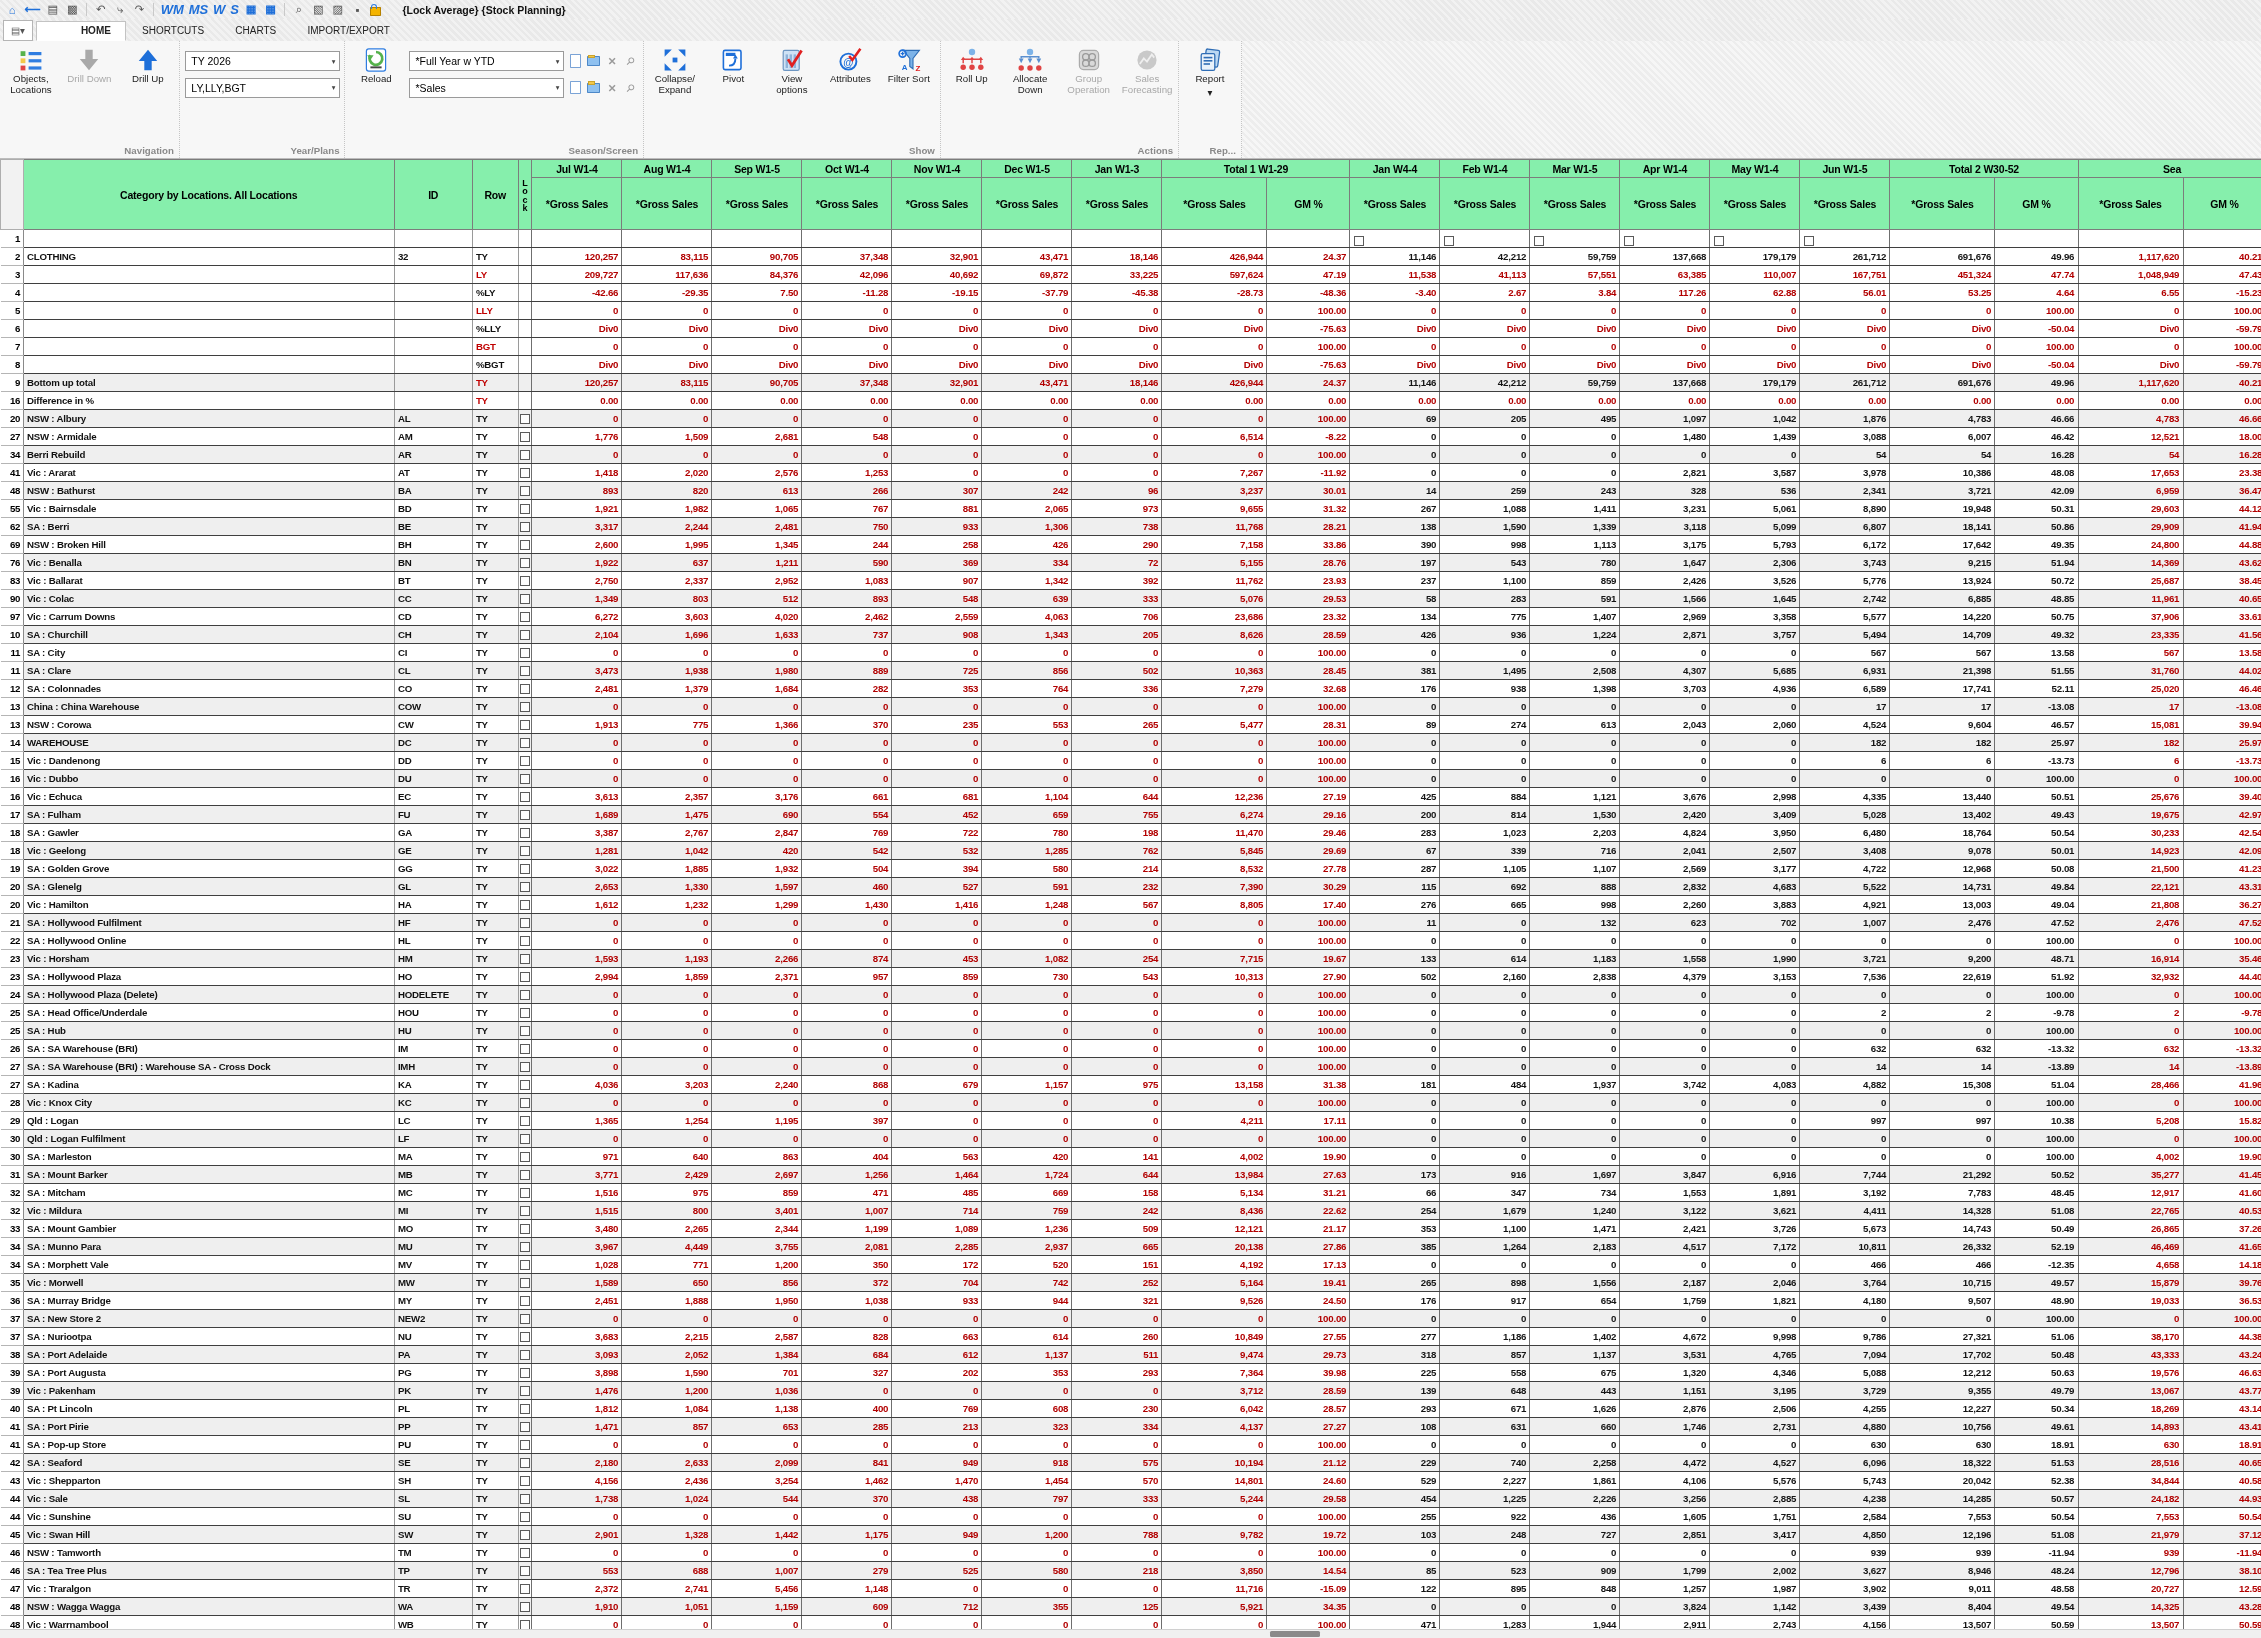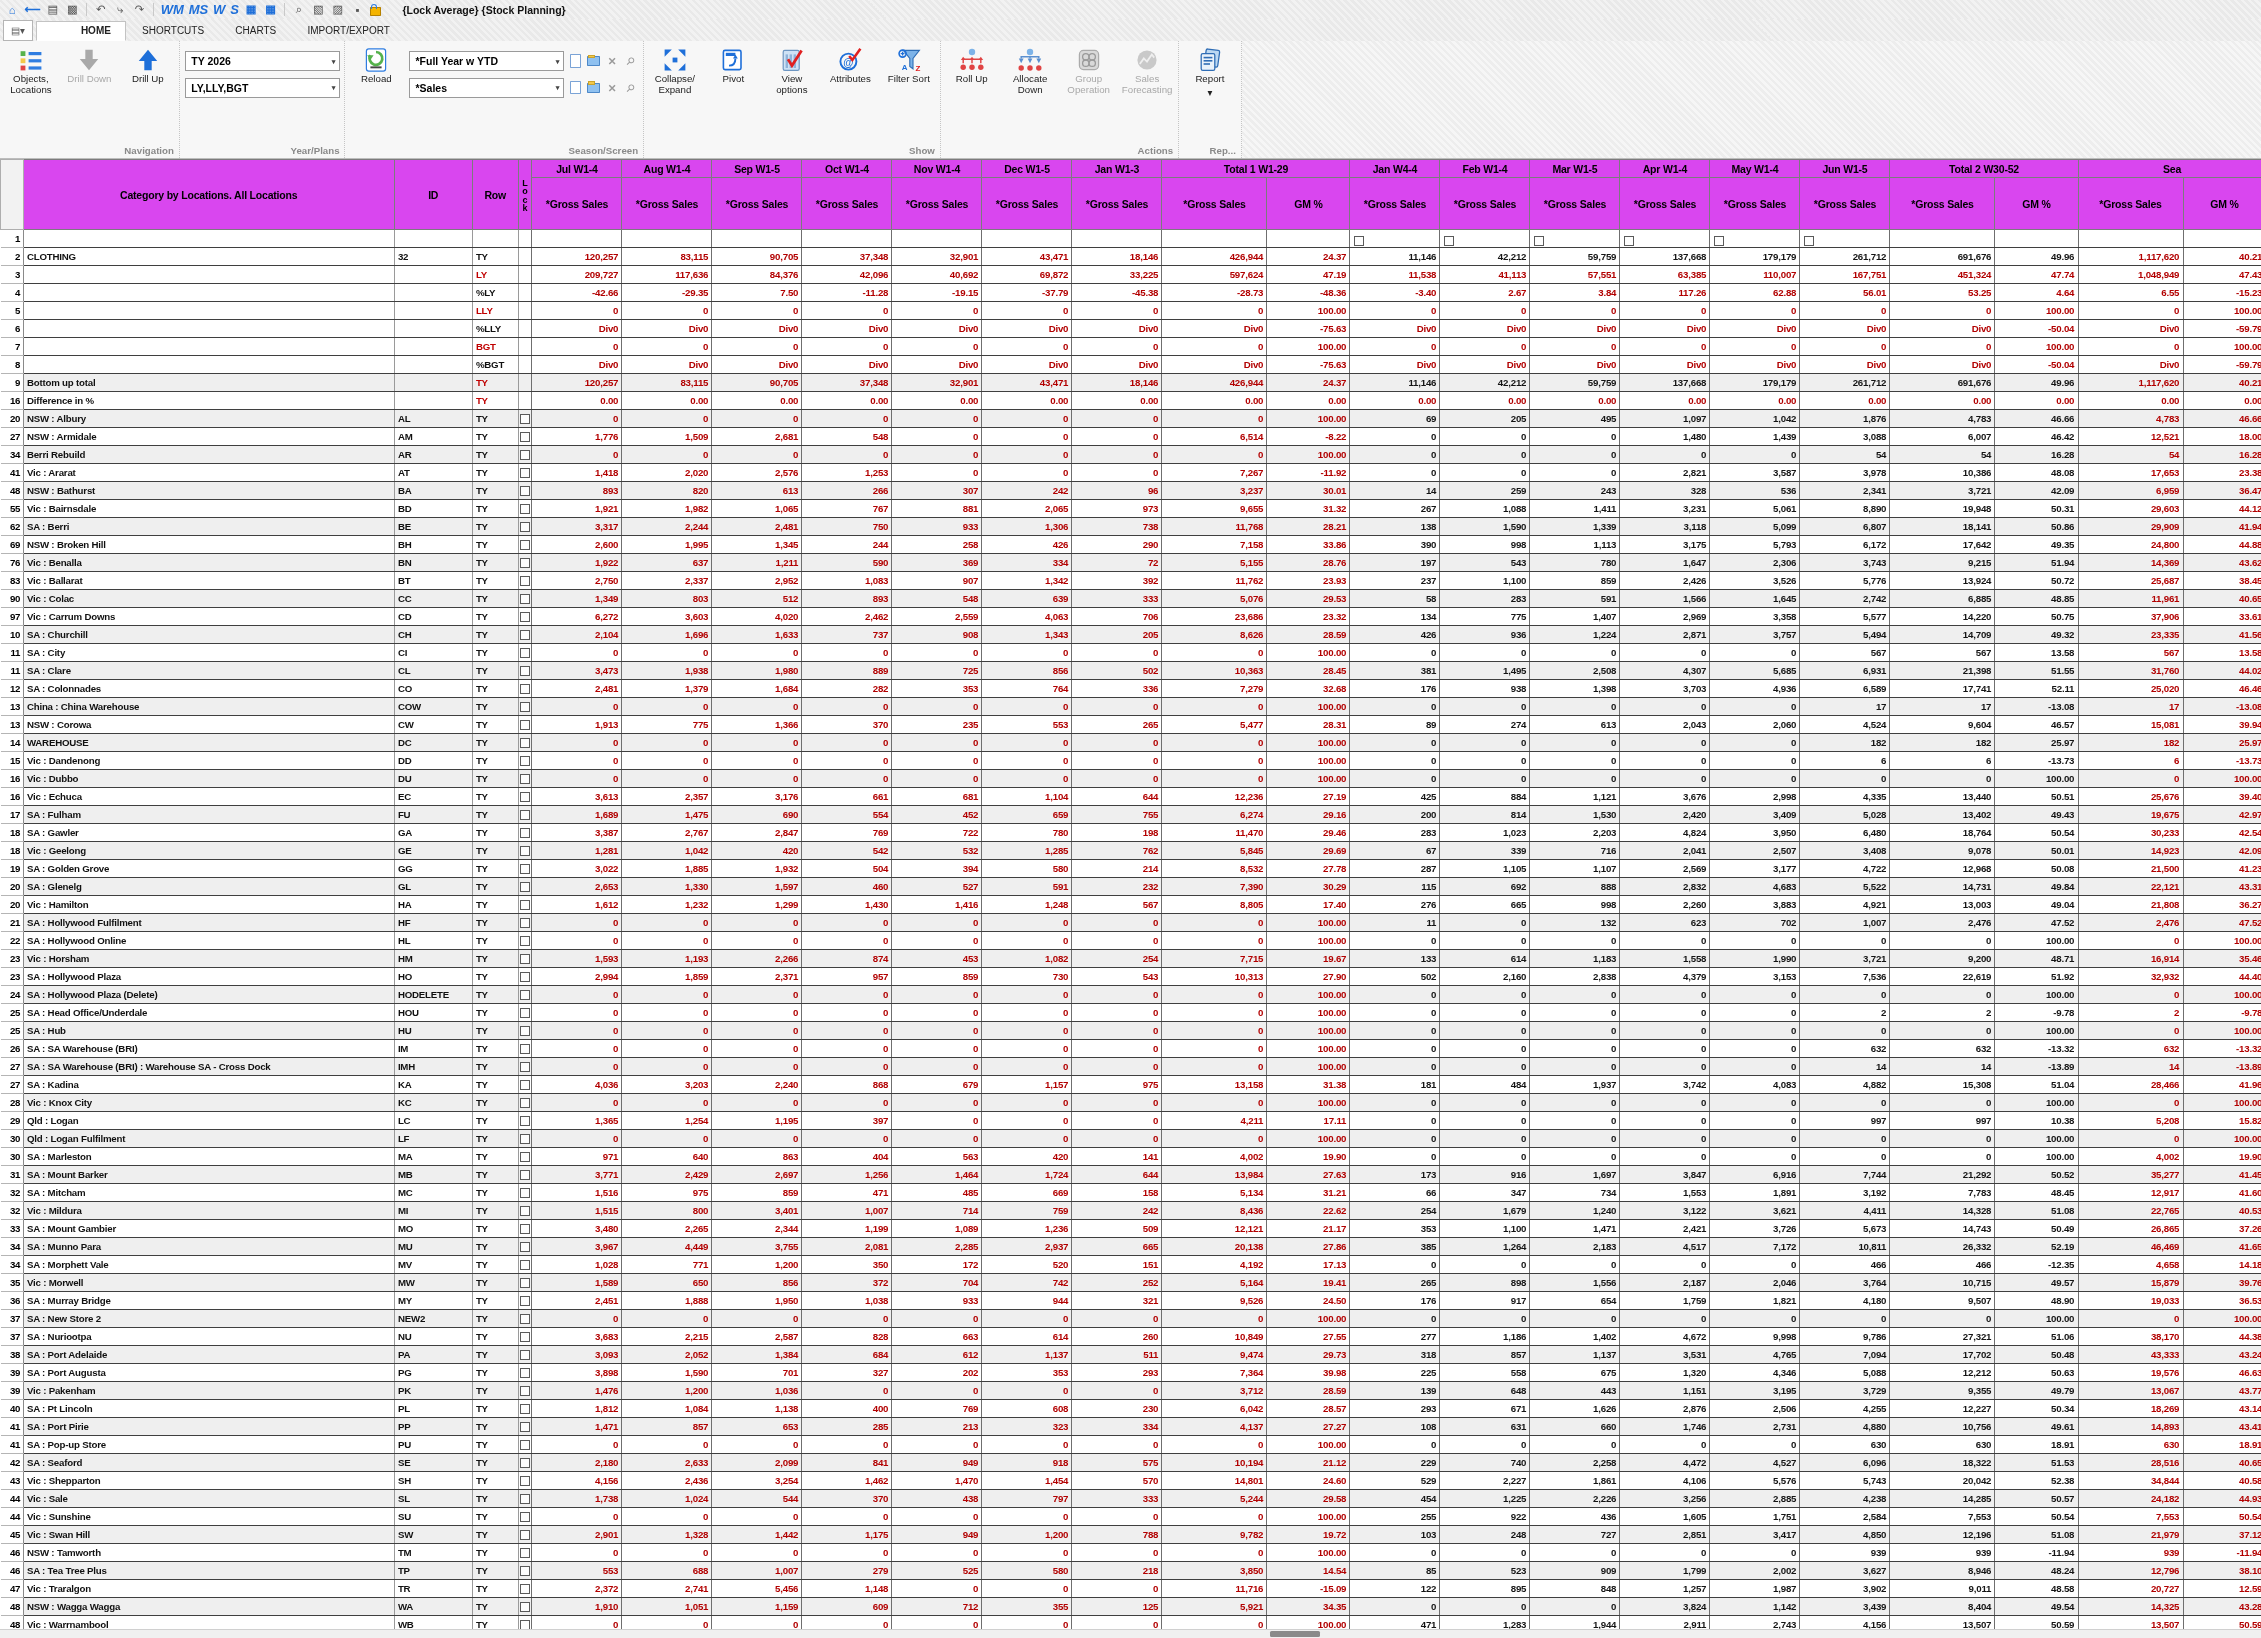"TY 2026" .select { font-weight: bold -> normal }
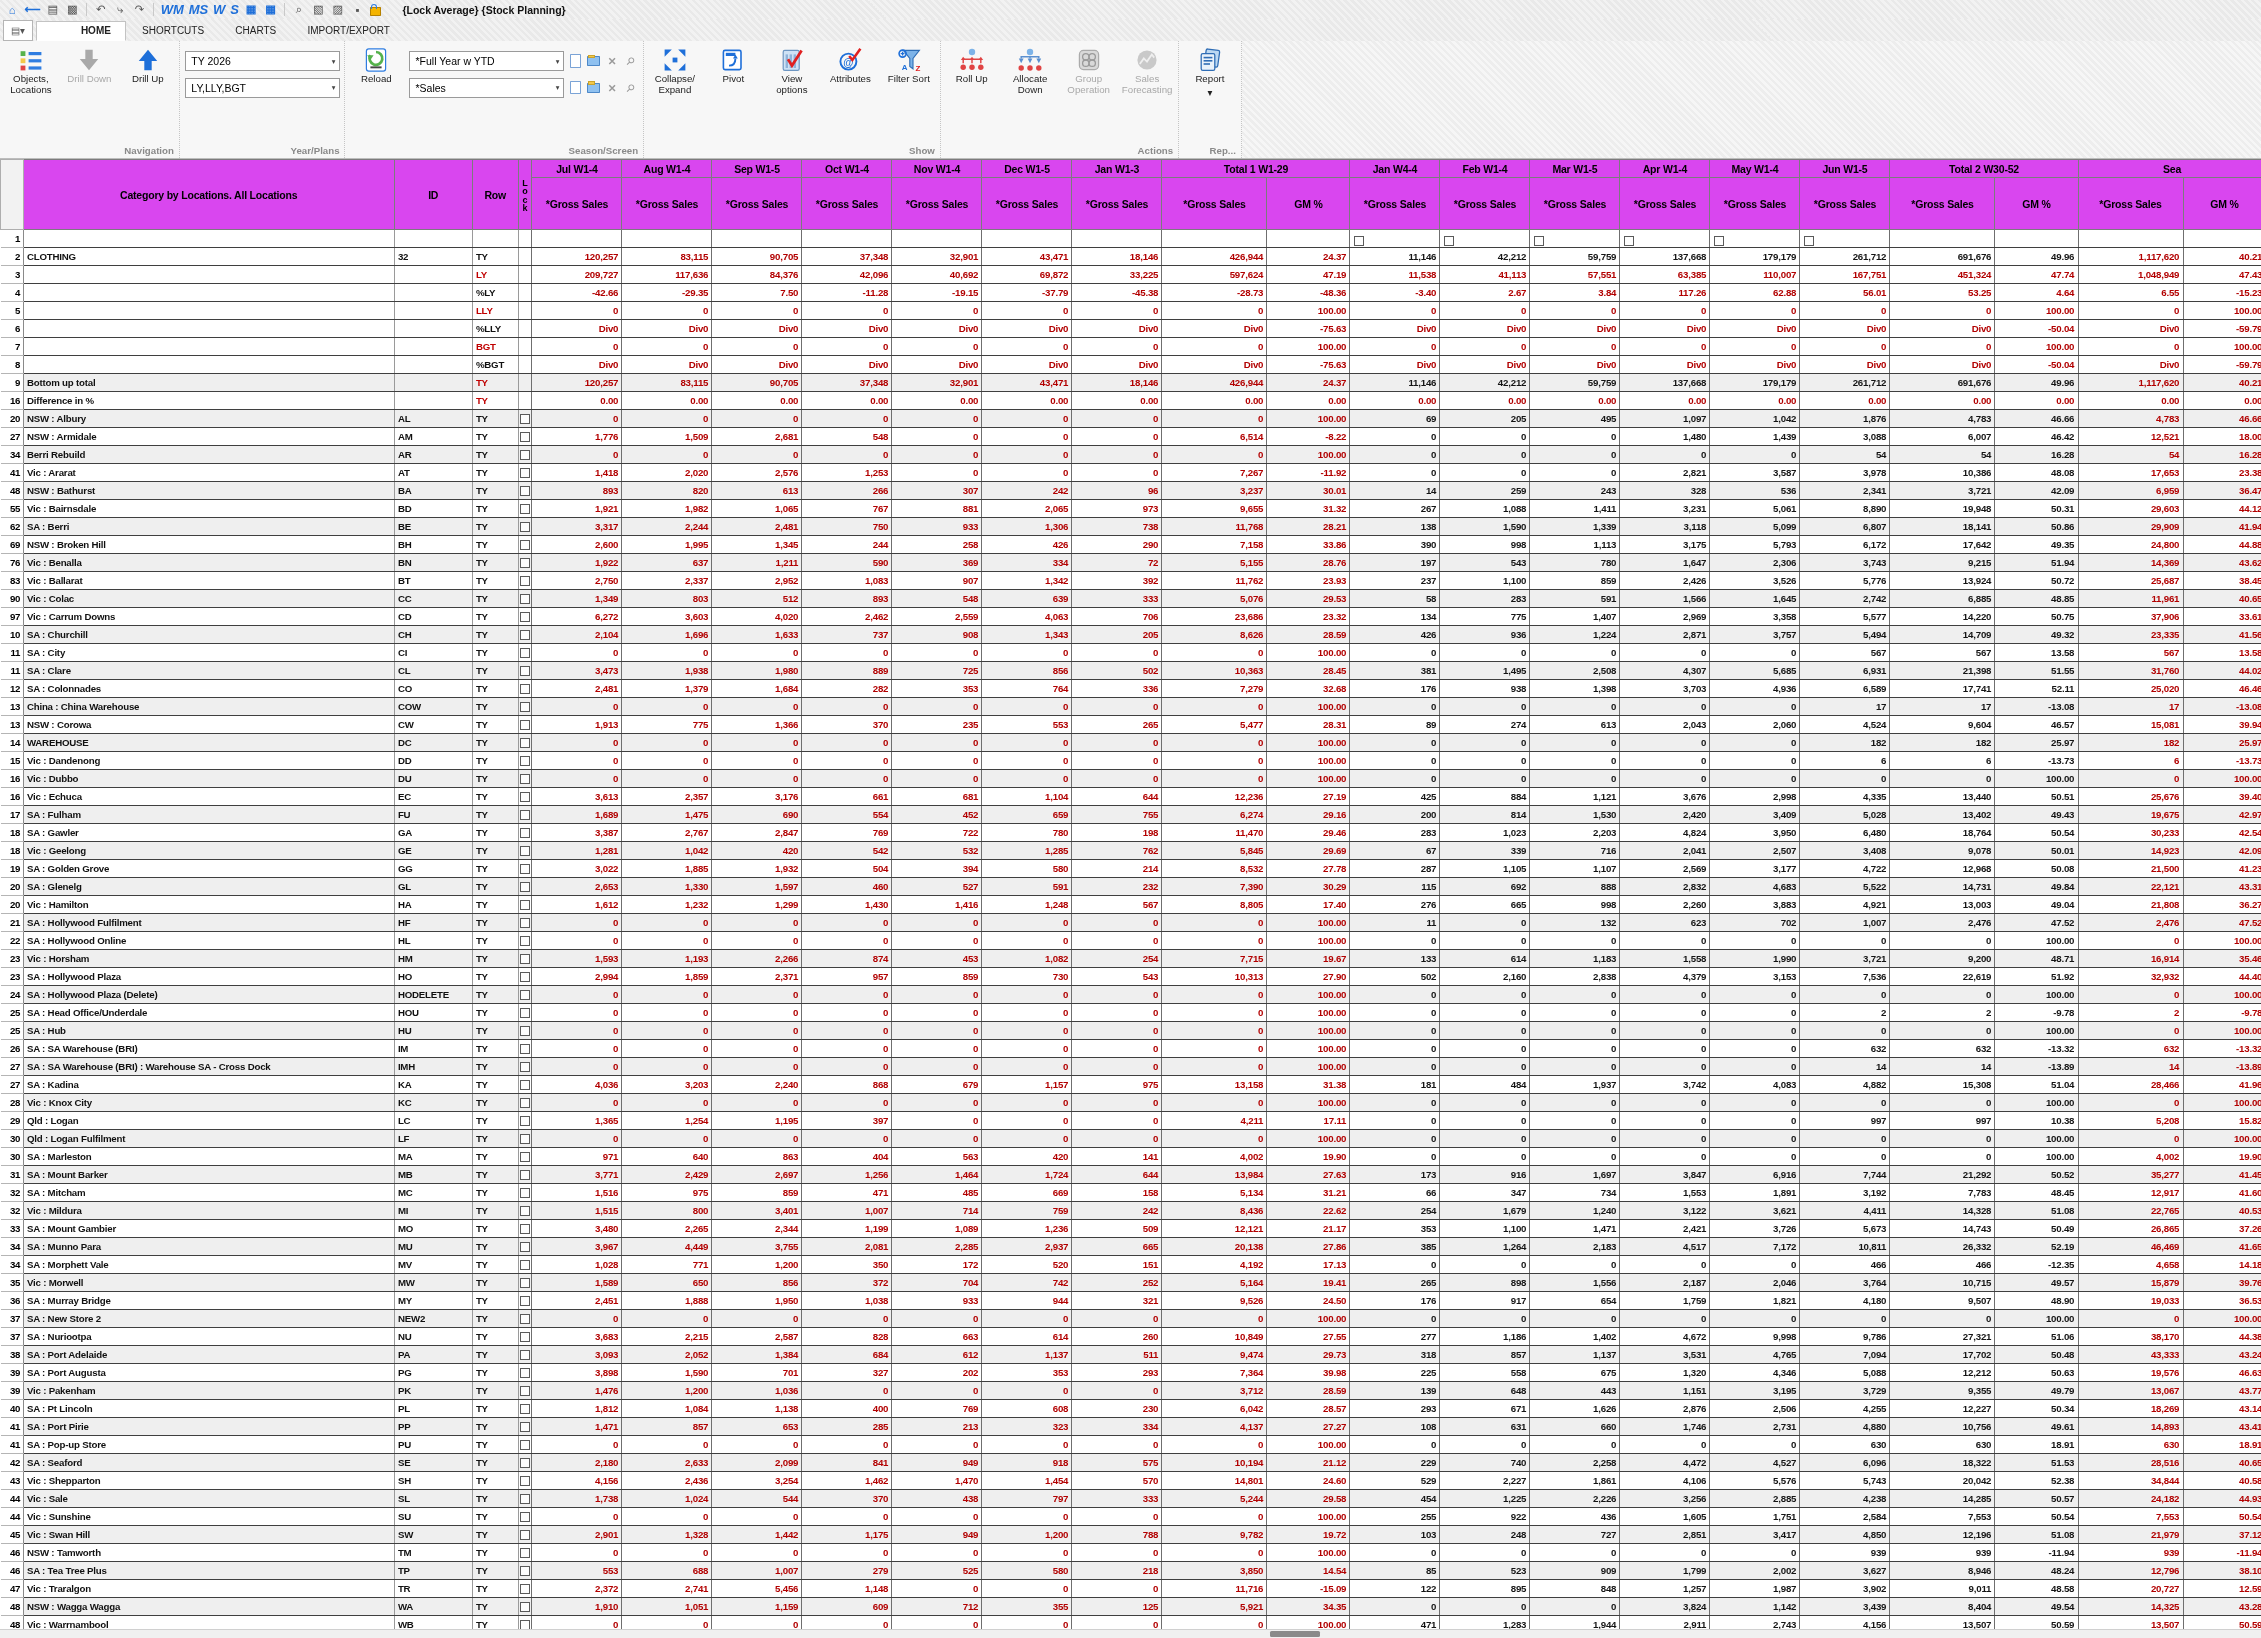"Jul W1-4" thead th { background: #d946ef -> #86efac }
